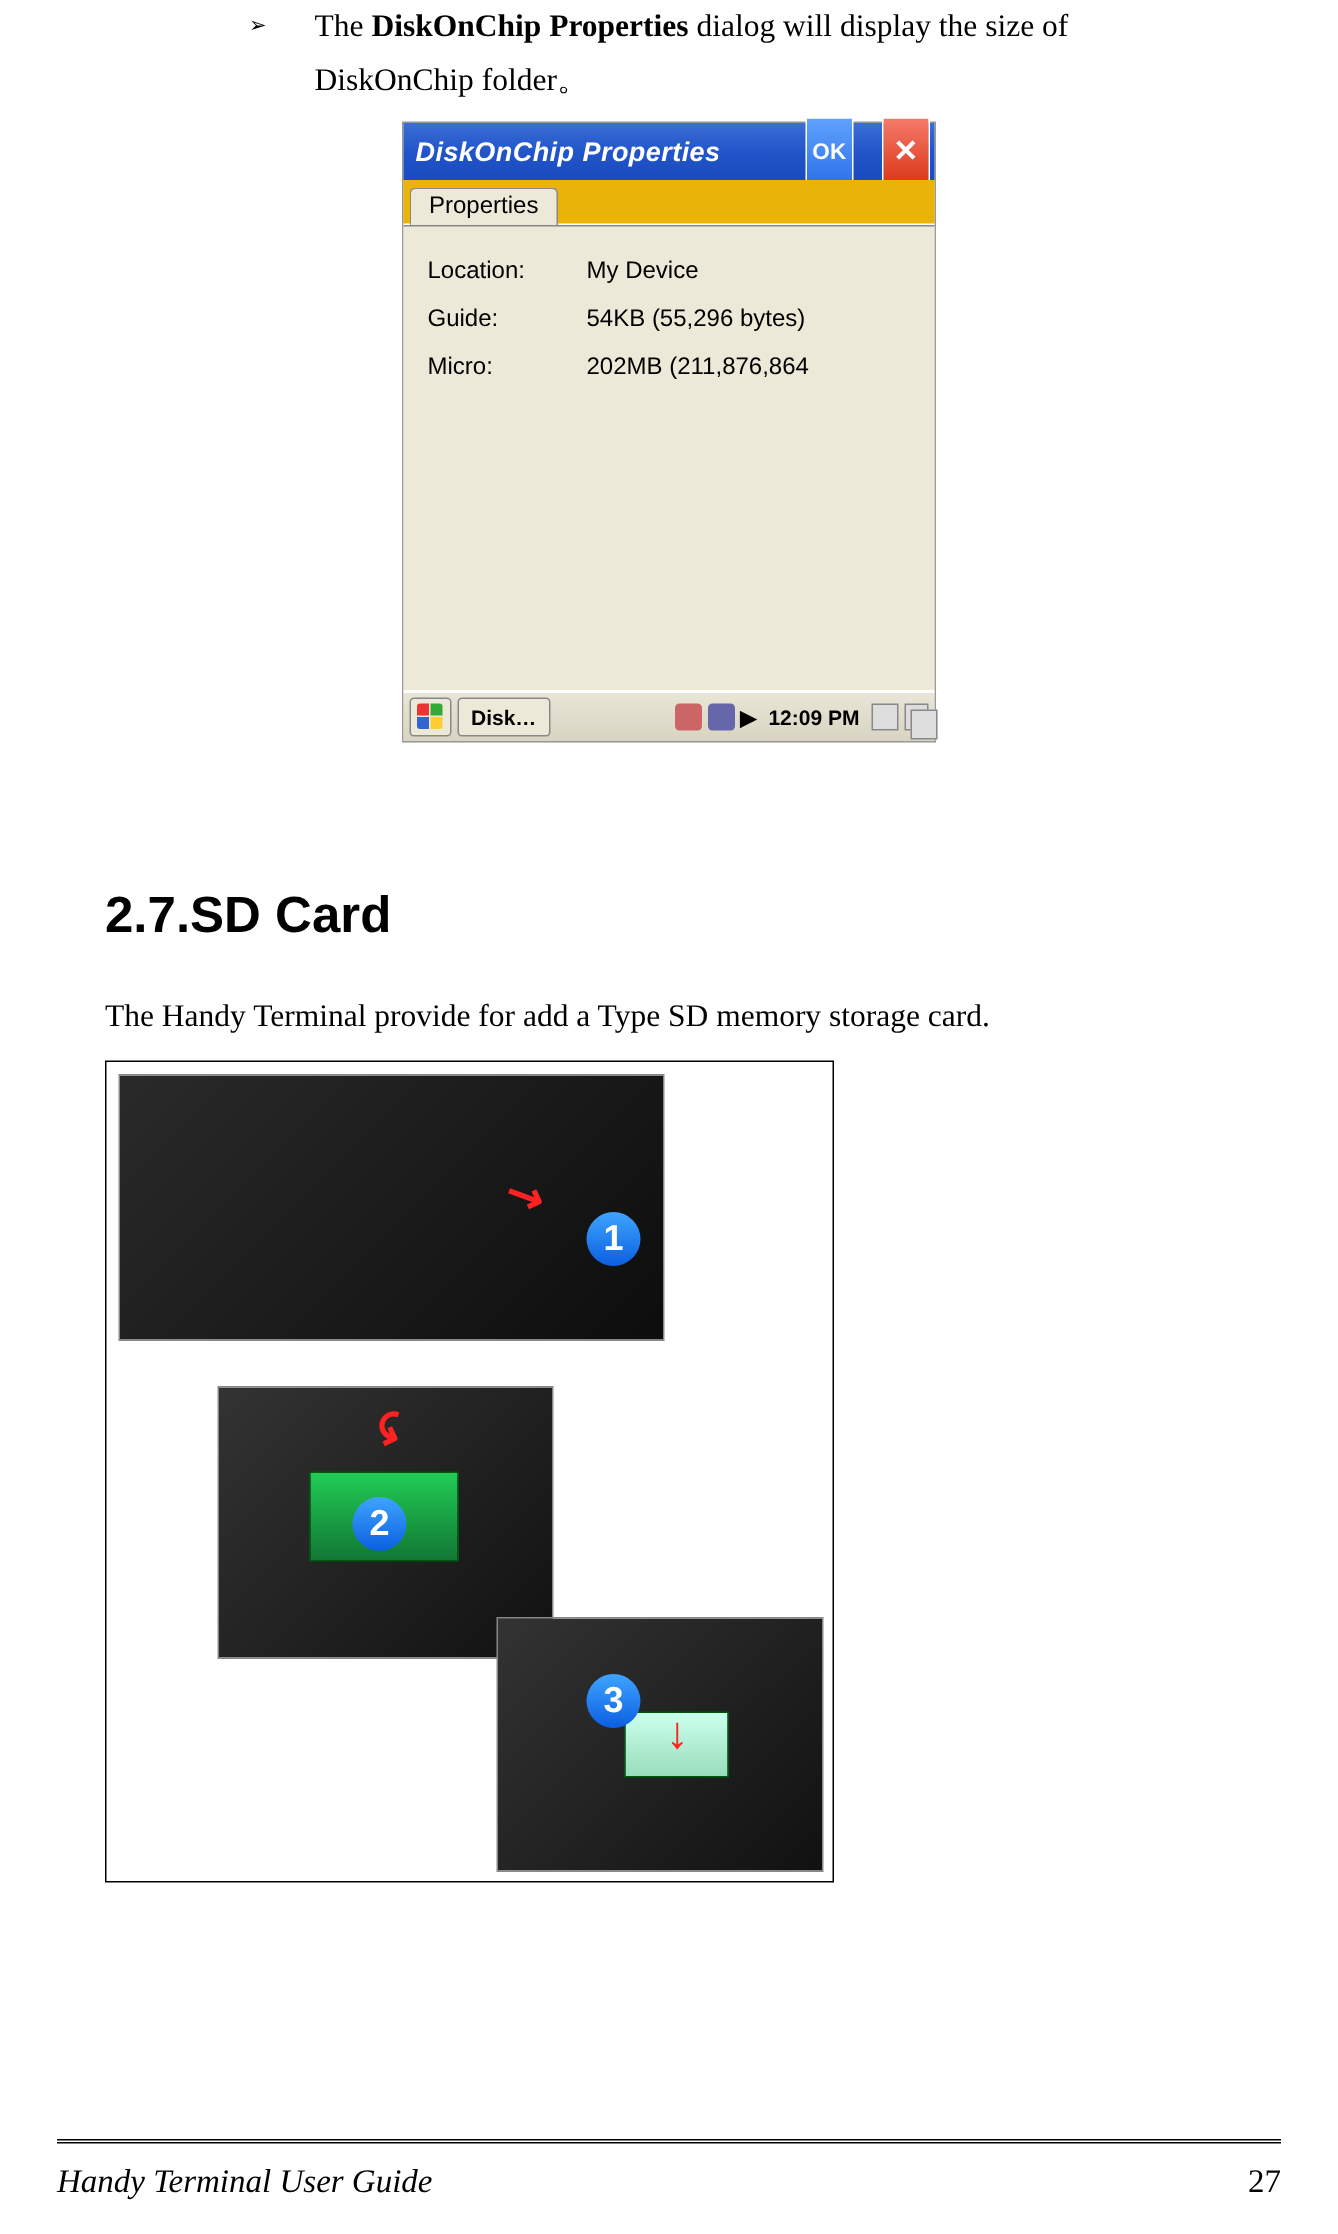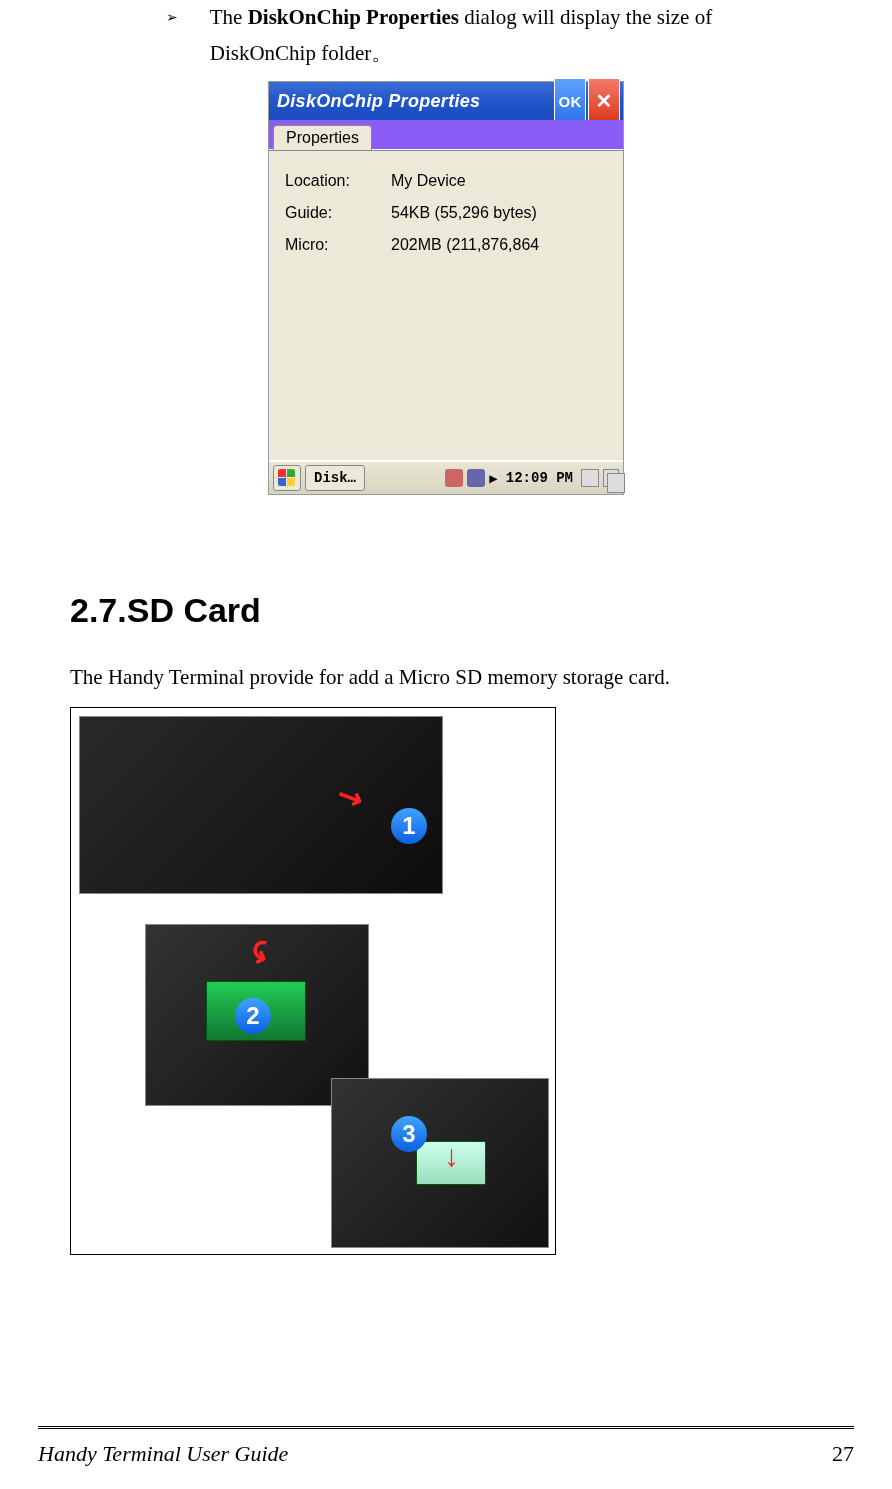"OK" .wbtn { margin-left: 2px -> 19px }
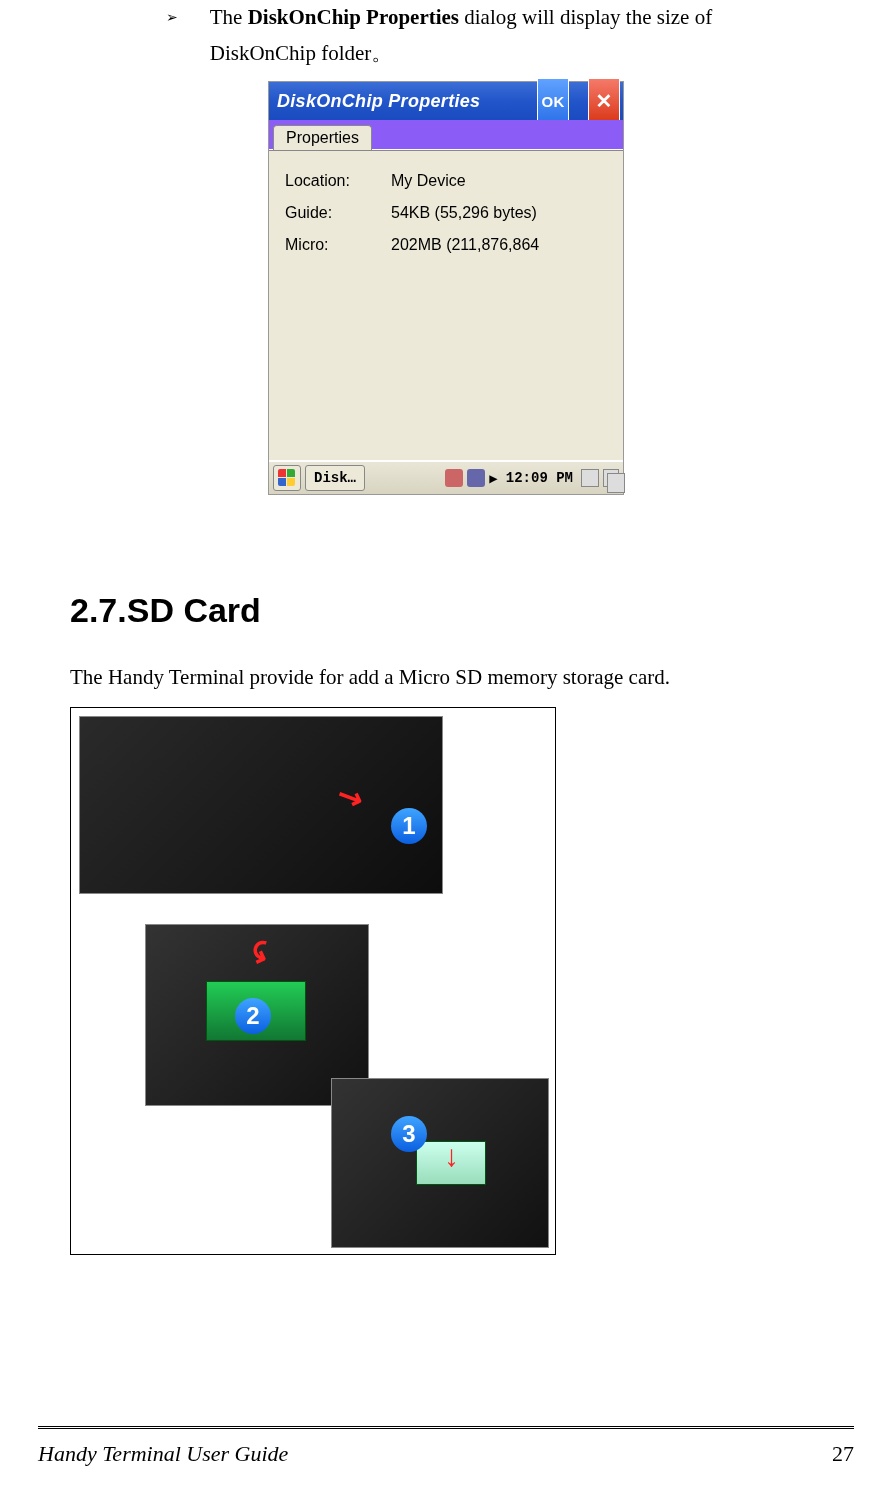"Properties" .tabs { background: #8b5cf6 -> #eab308 }
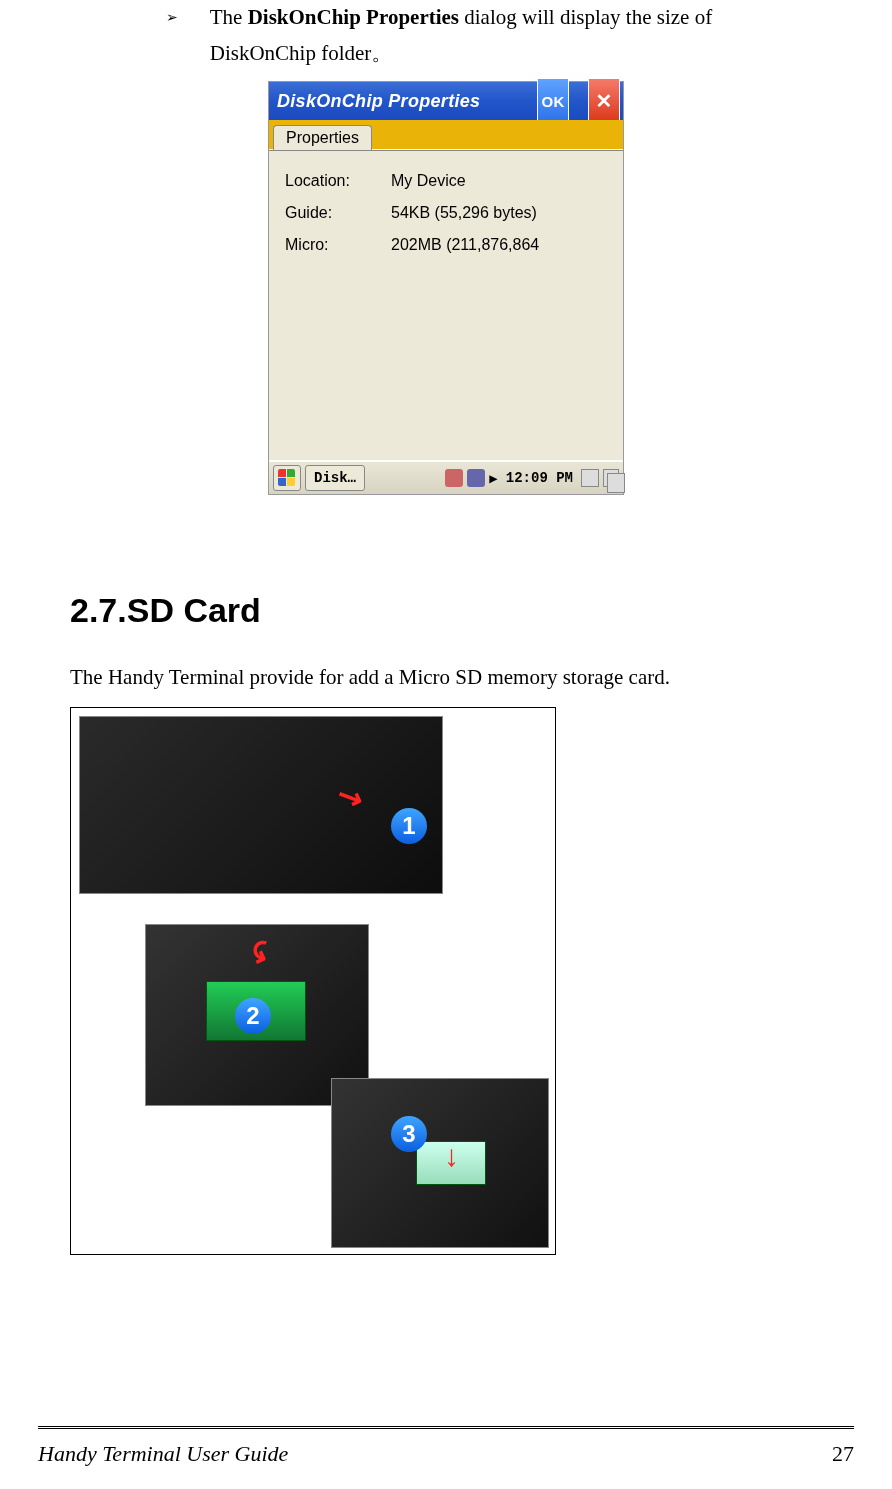"Disk…" .taskbar { font-family: Liberation Mono, monospace -> none }
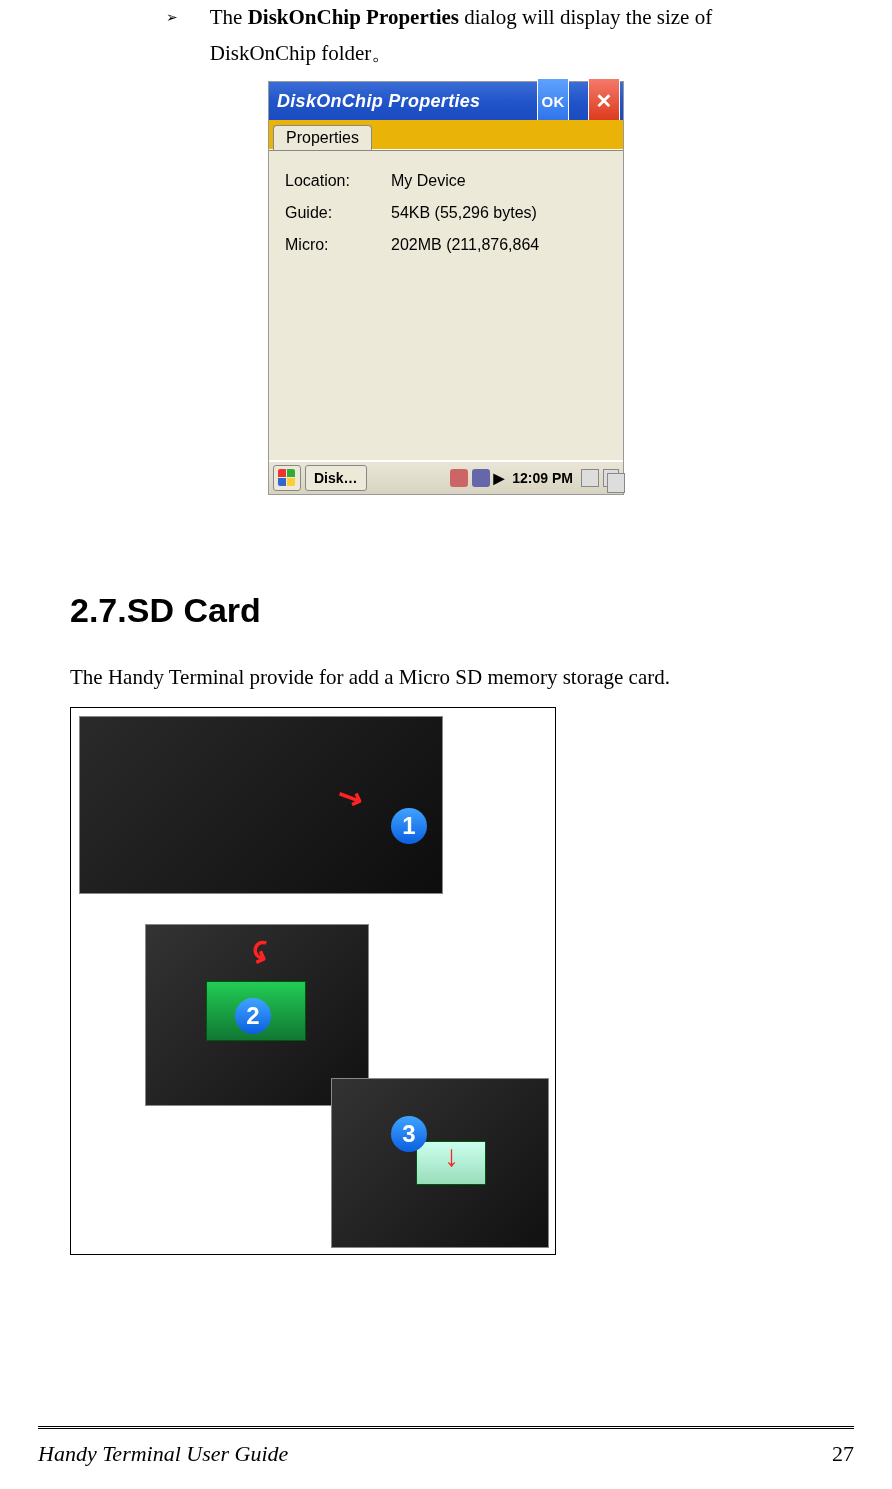"The Handy Terminal provide for" div { text: Micro -> Type }
